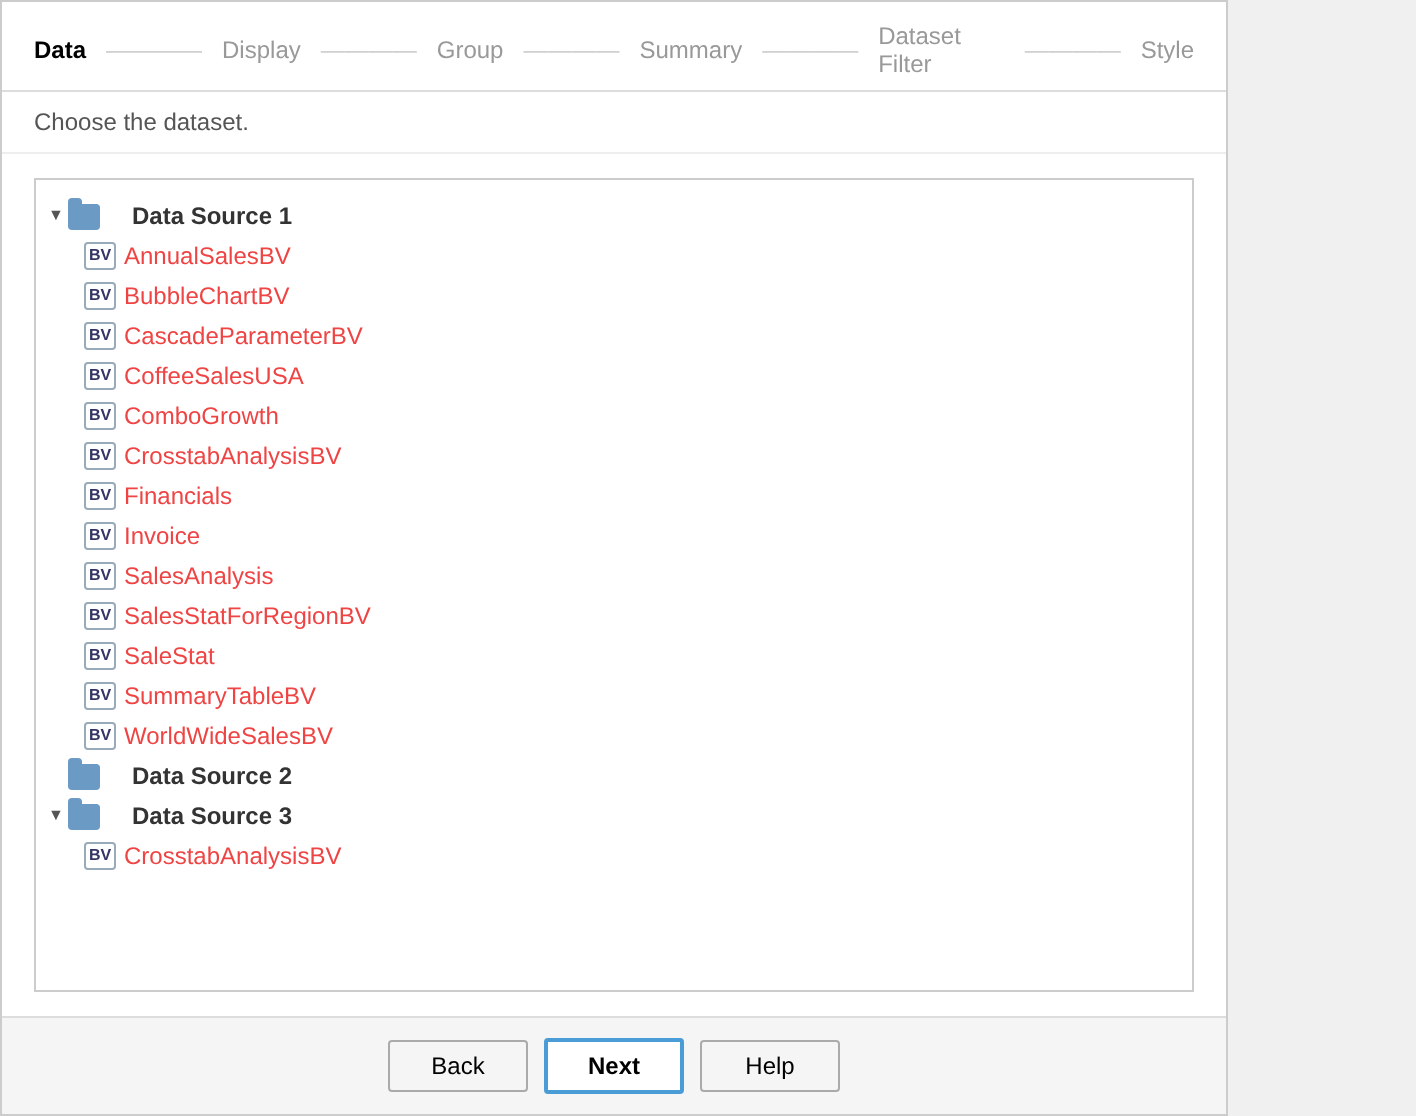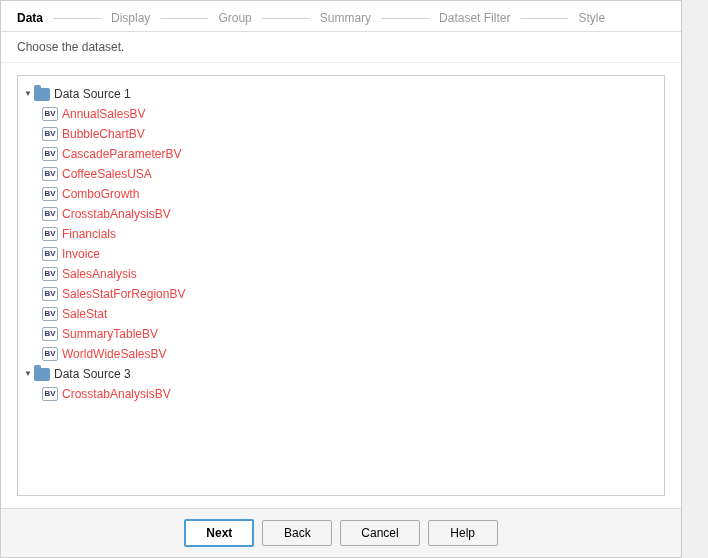"Data" .wizard-container { width: 682px -> 614px }
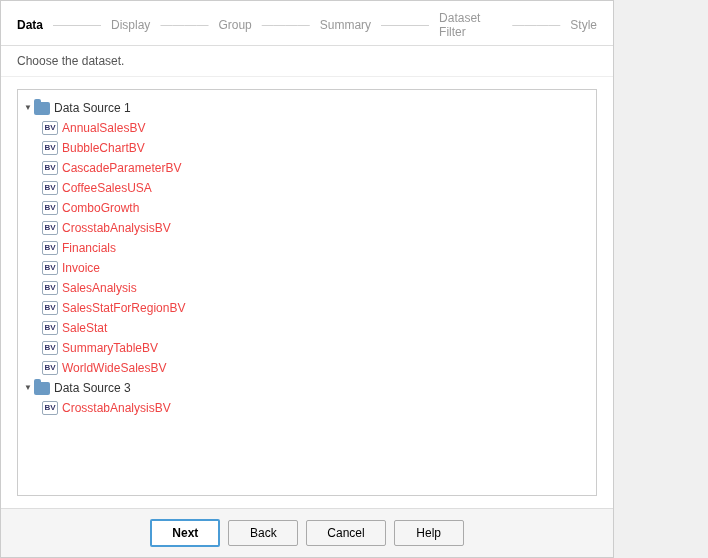"Data Source 1" .tree-label.datasource { font-weight: normal -> bold; margin-left: none -> 12px }
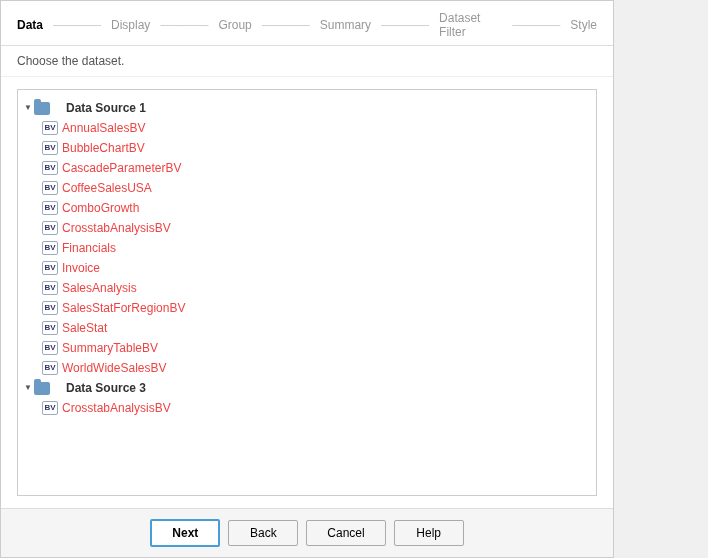"Data Source 2" div.tree-item { html: none -> <div> <span></span> <span></span> <span>Data Source 2</span> </div> }
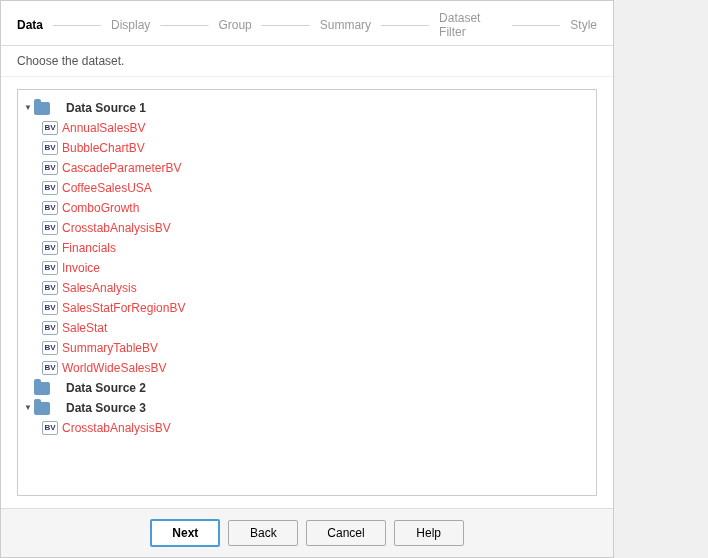"Next" button.btn { order: before "Back" -> after "Back" }
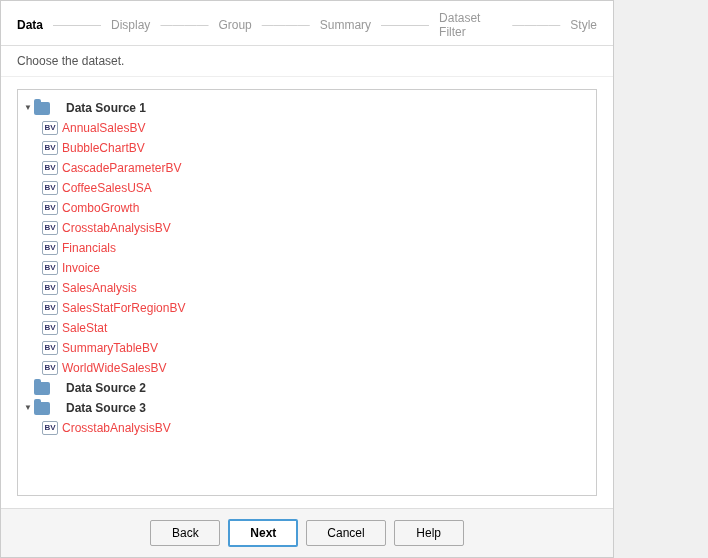"Cancel" button.btn { html: <button>Cancel</button> -> none }
